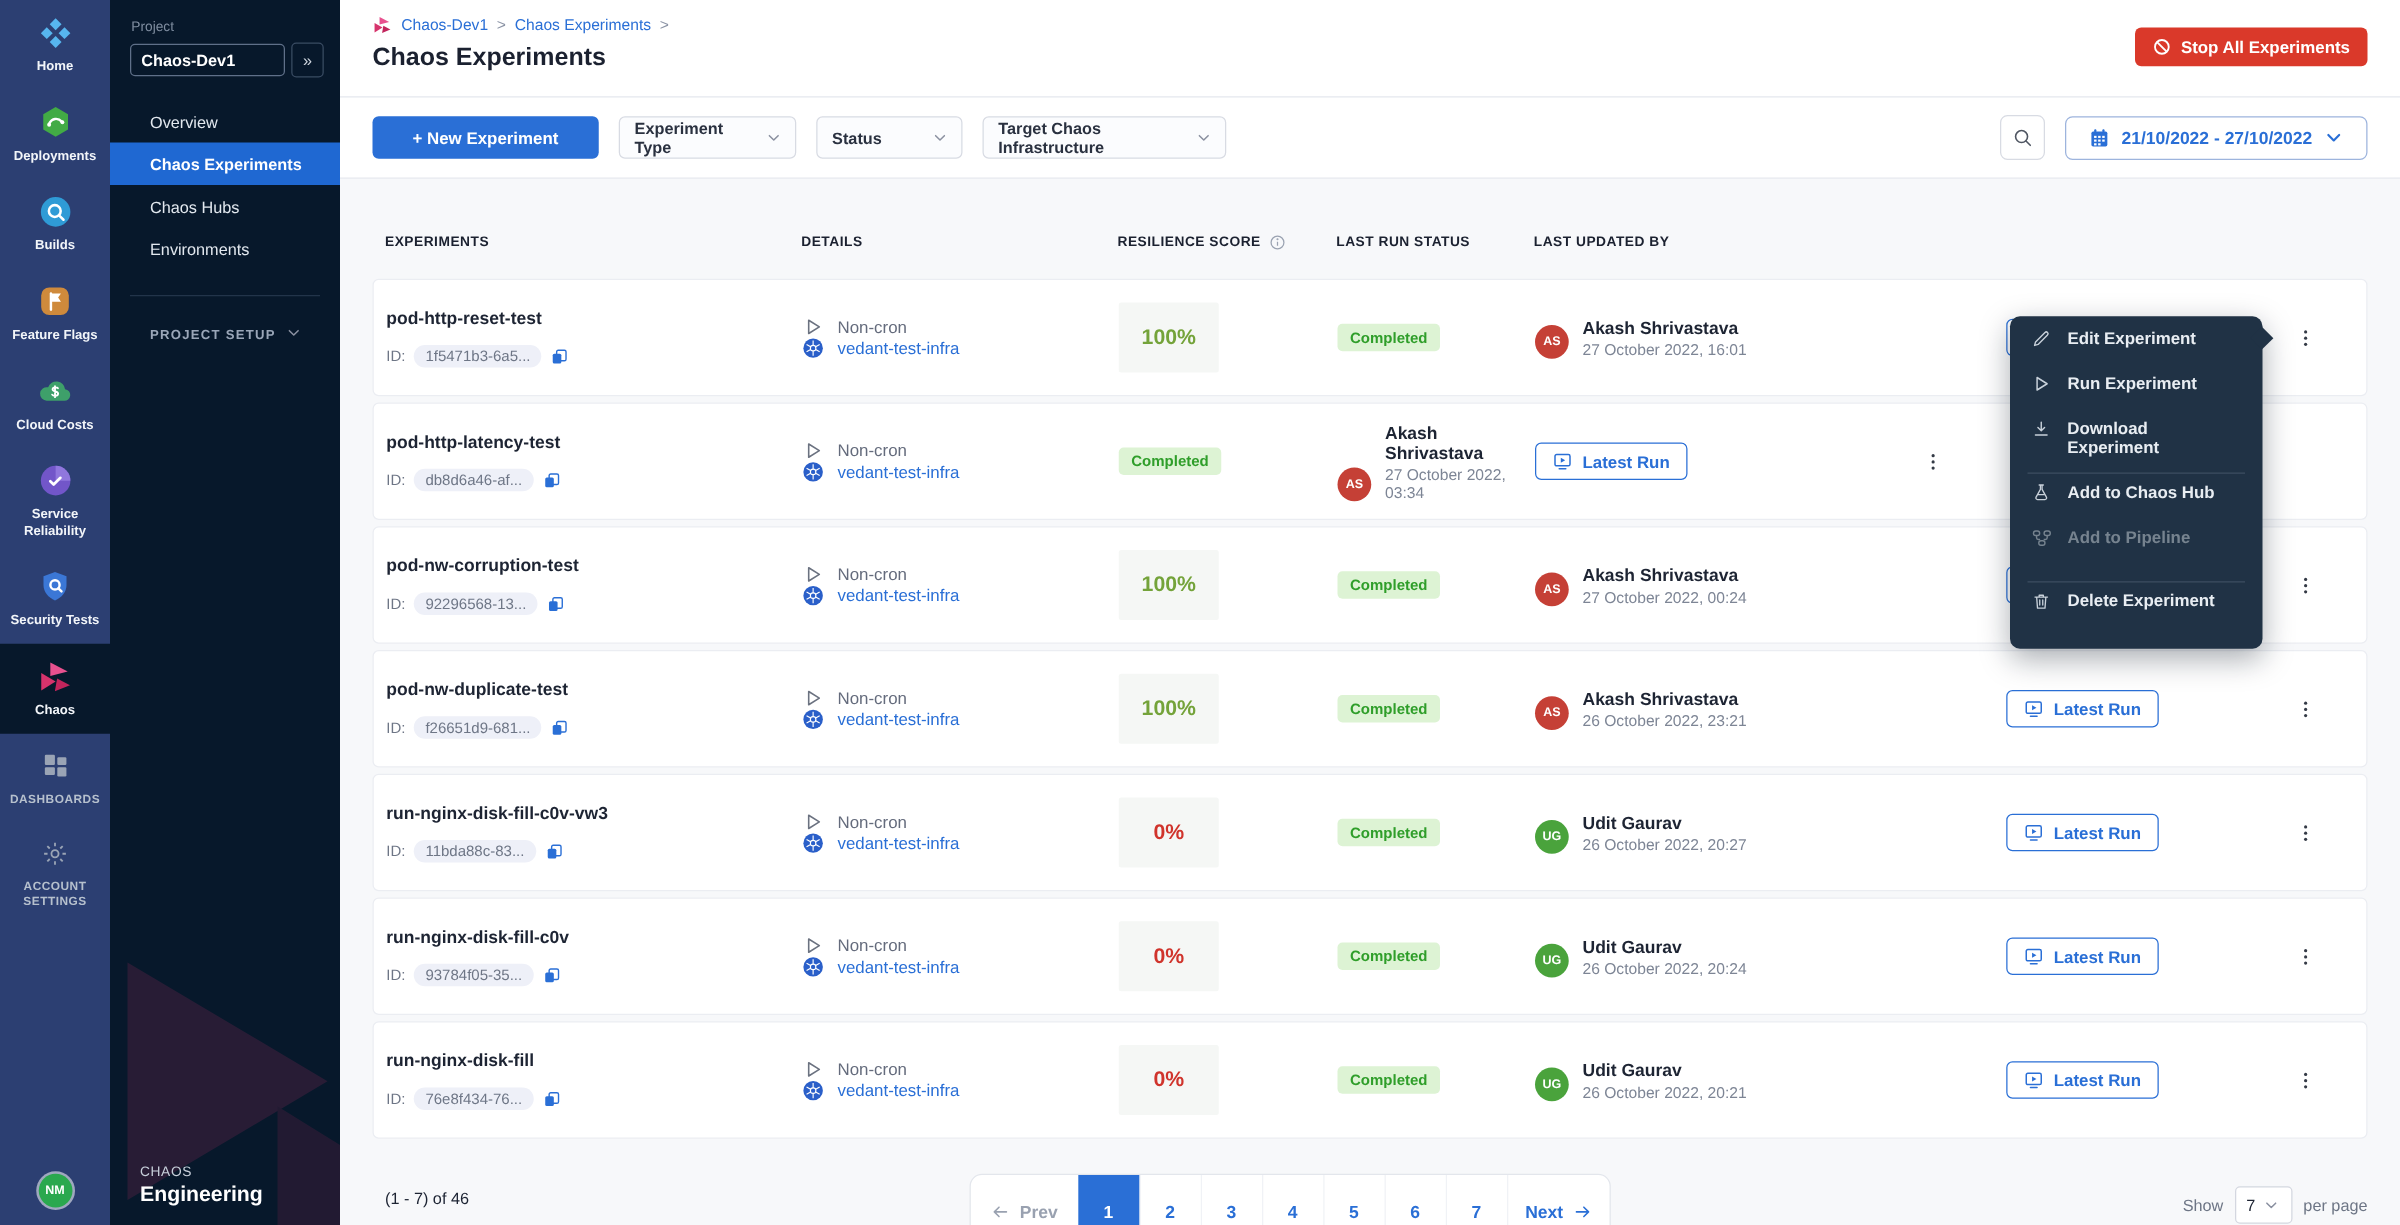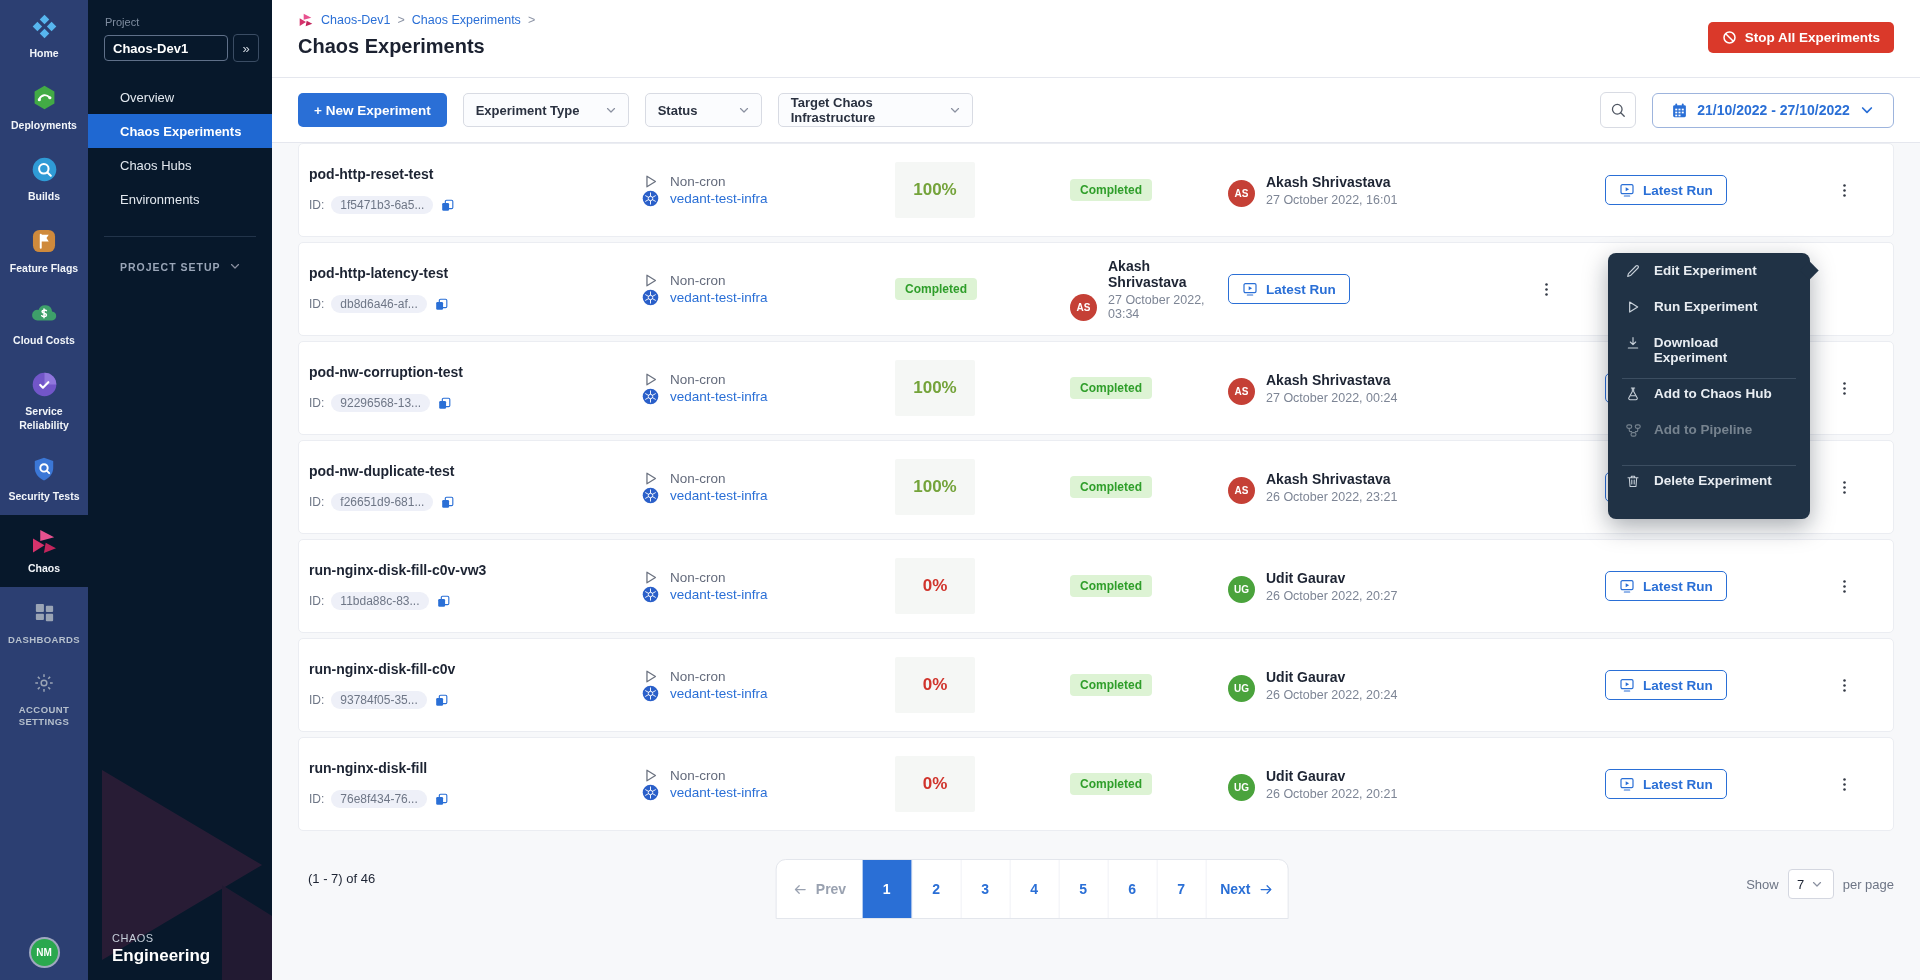"+ New Experiment" .btn-primary { padding: 0 16px -> 0 32px }
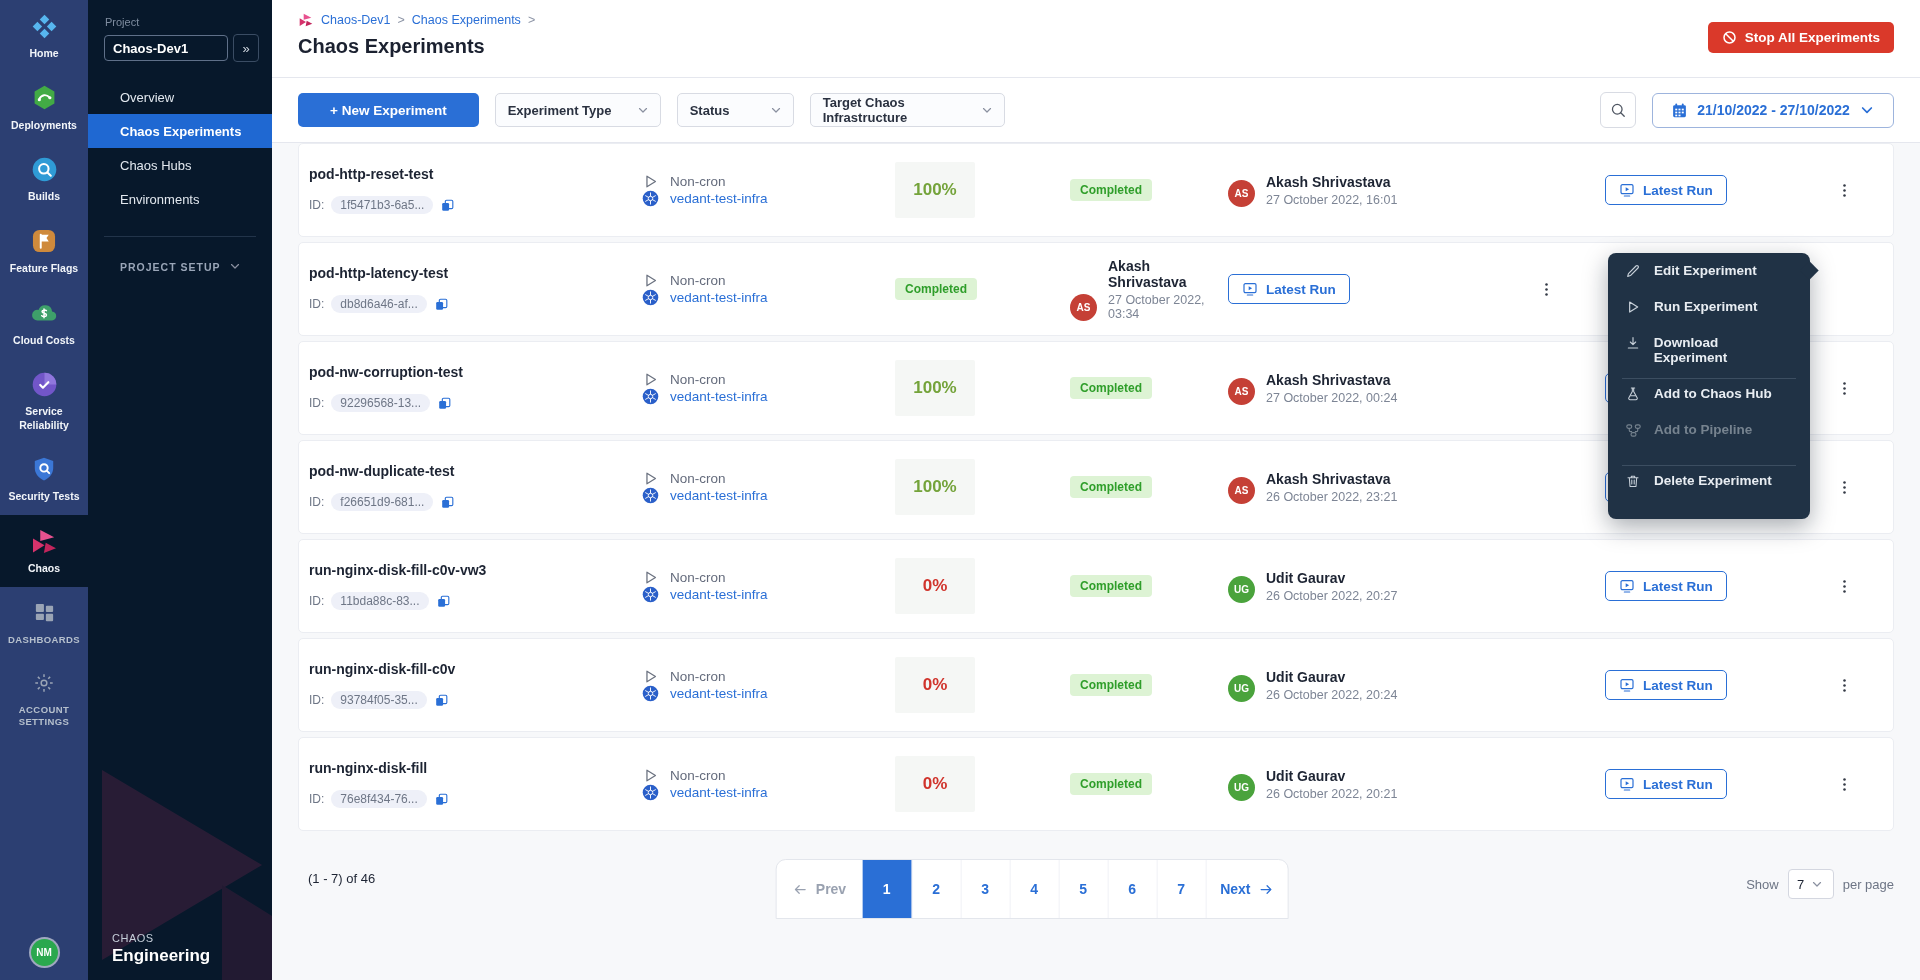"Experiment Type" .dd0 { width: 166px -> 142px }
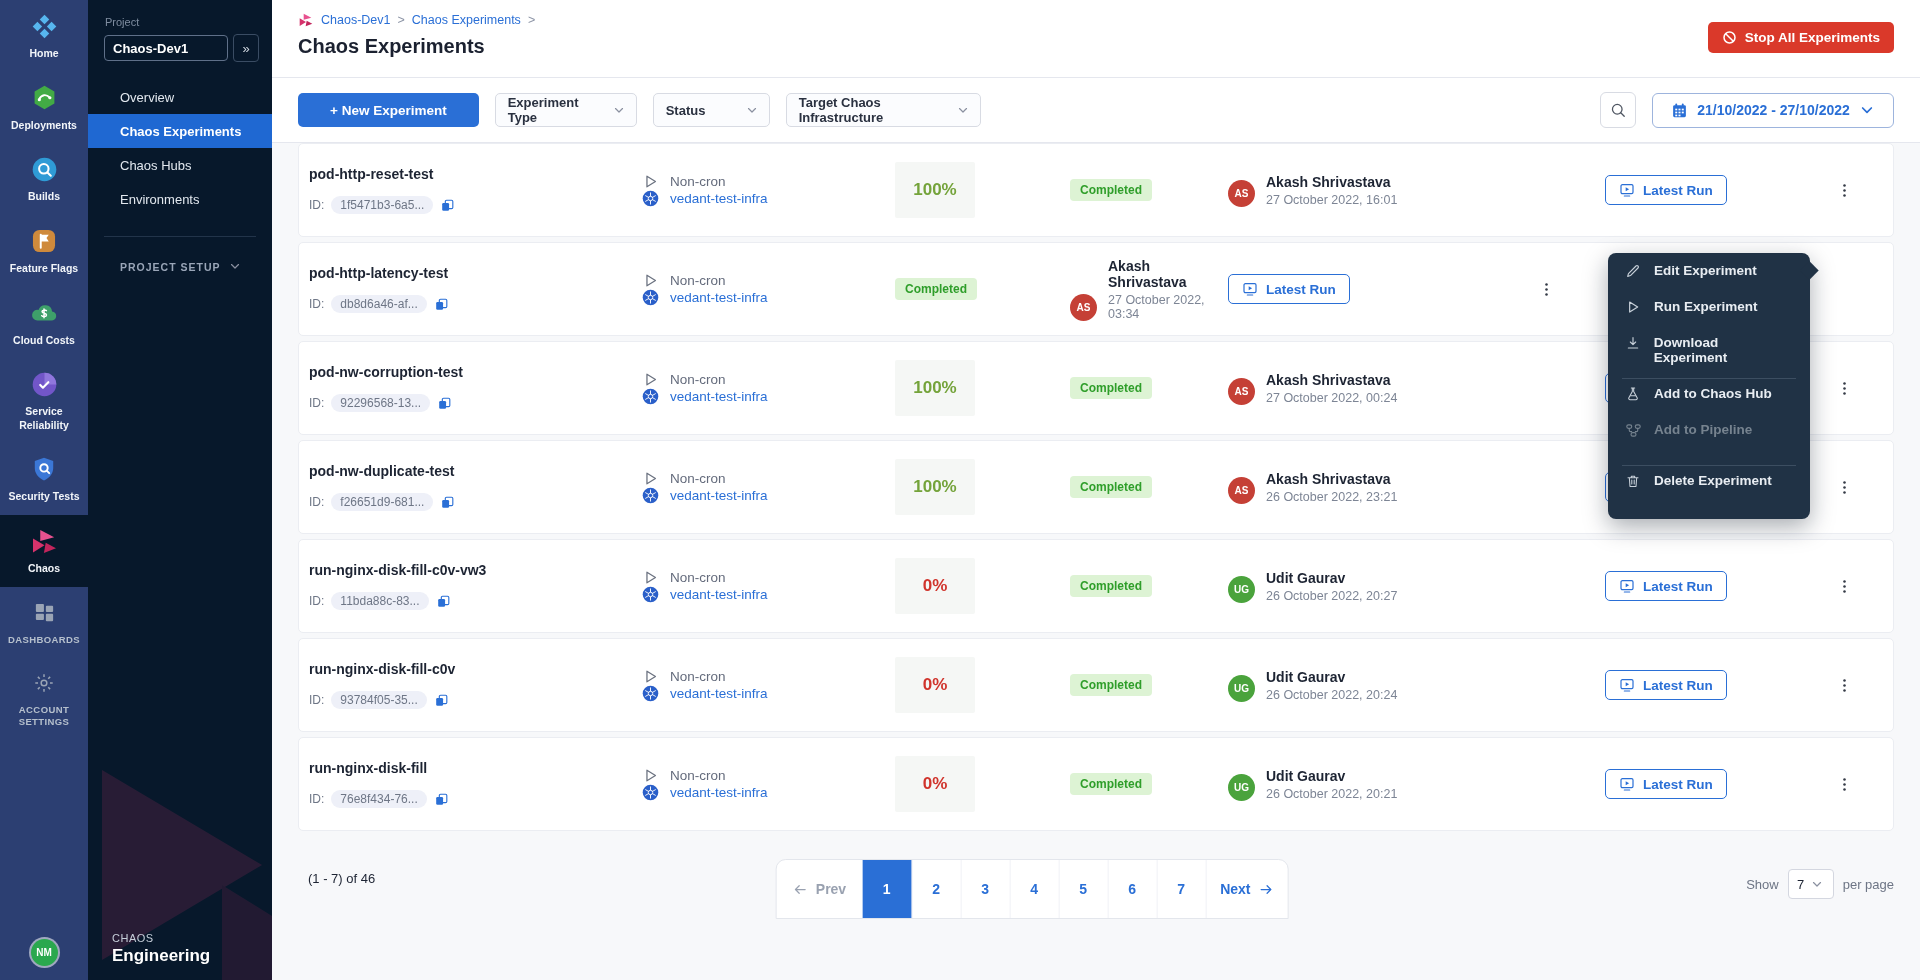"EXPERIMENTS" div.grid { html: none -> <div> <div>EXPERIMENTS</div> <div>DETAILS</div> <div> <span>RESILIENCE SCORE</span> <span> <svg> <circle></circle> <path></path> <circle></circle> </svg> </span> </div> <div>LAST RUN STATUS</div> <div>LAST UPDATED BY</div> <div></div> </div> }
